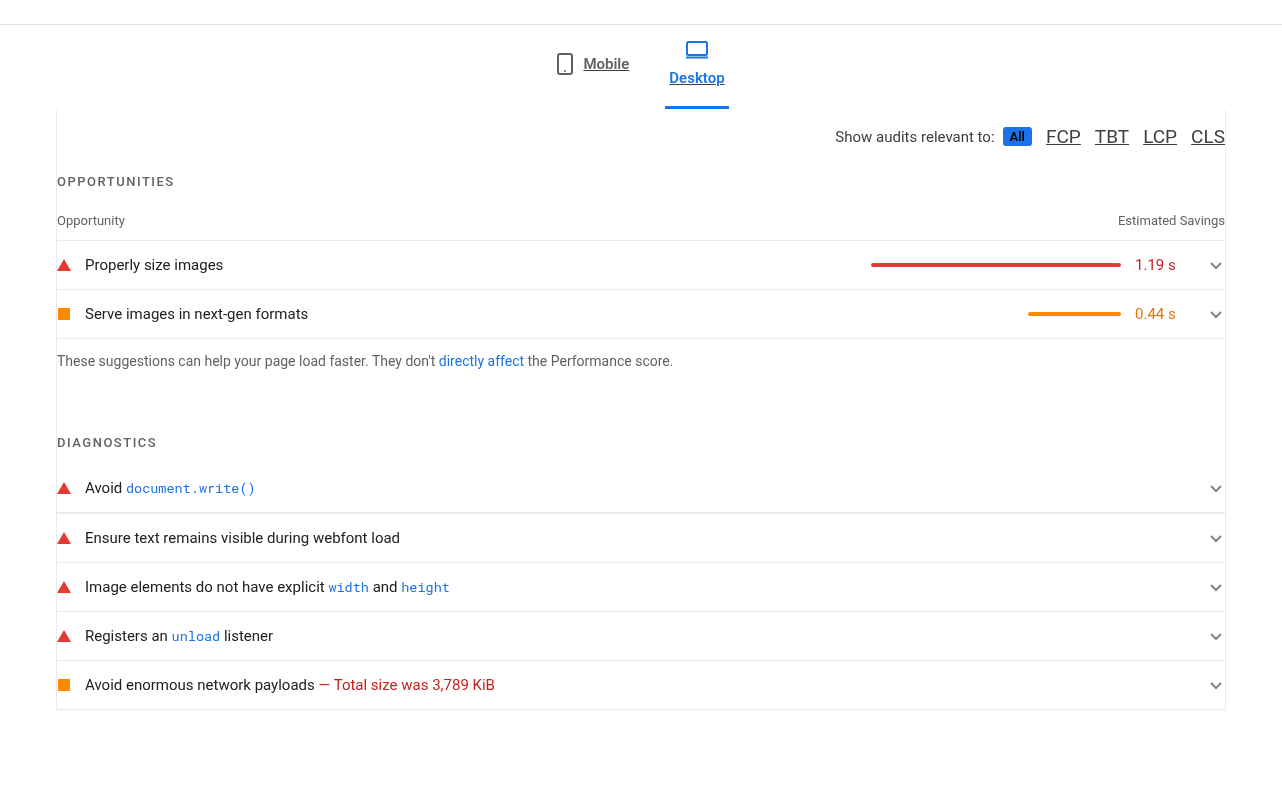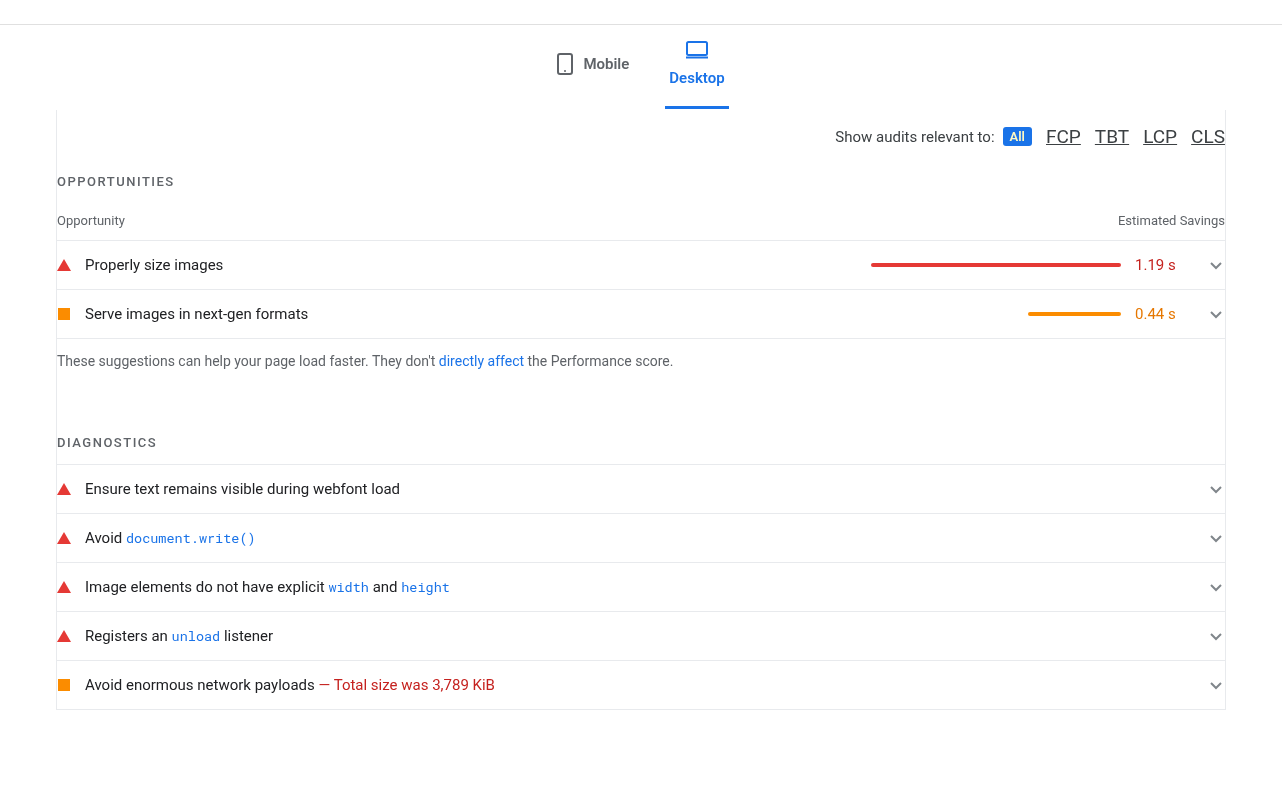"Mobile" .tabs { text-decoration: none -> underline }
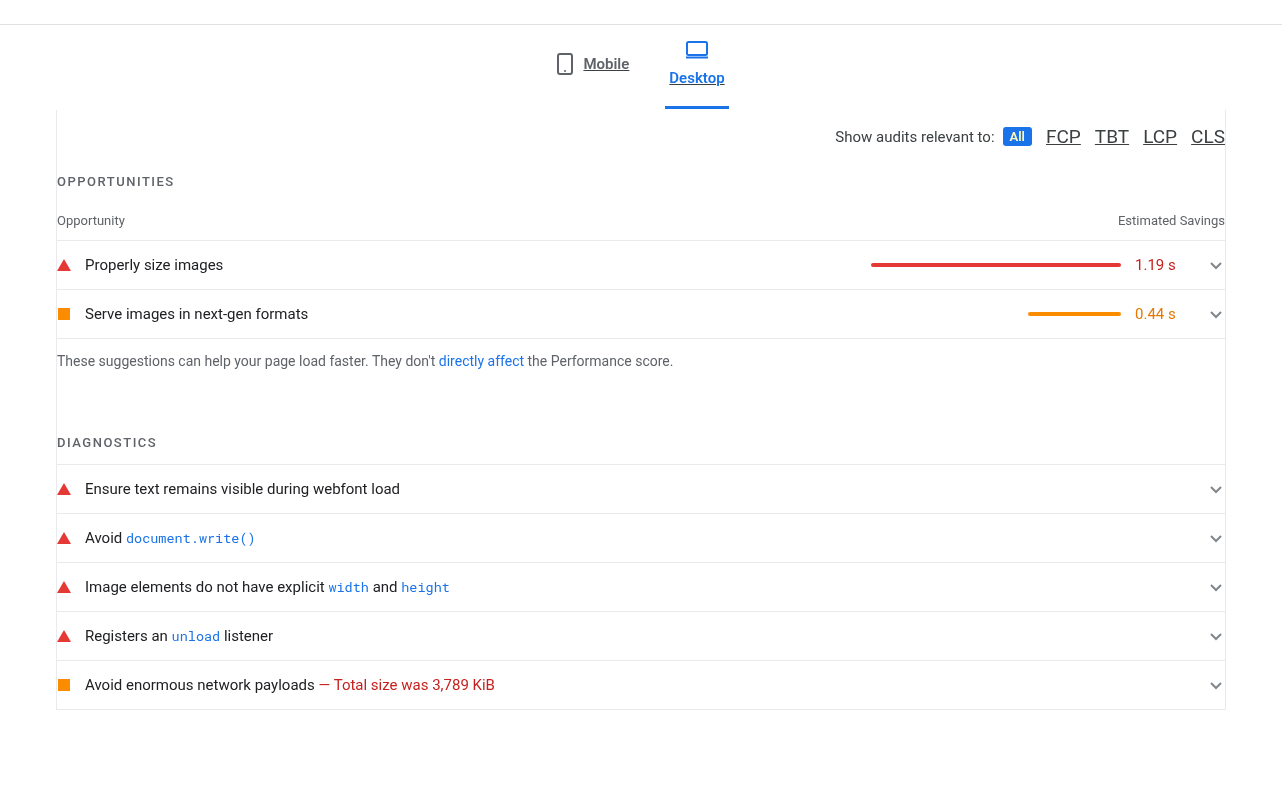"All" .filter-pill { color: #fef9c3 -> #000000 }
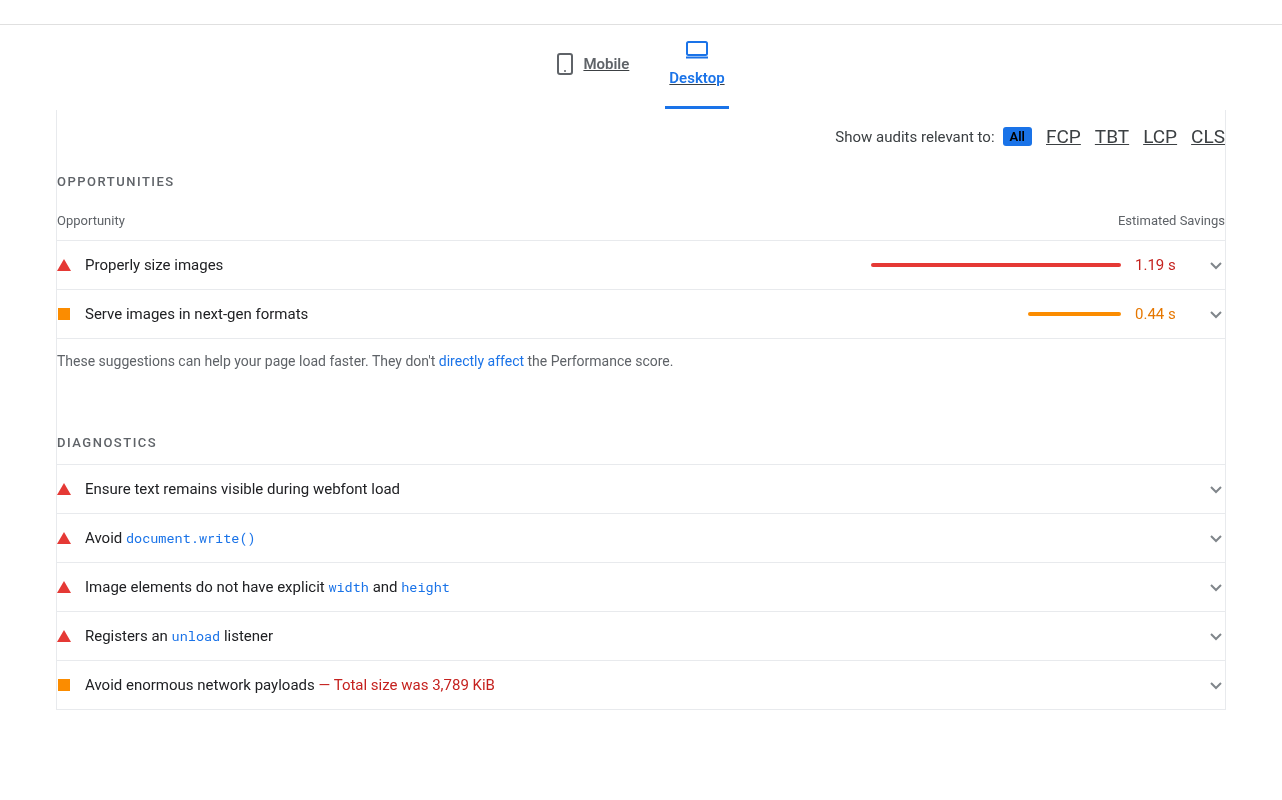"Ensure text remains visible during" div.diag-row { order: before "Avoid document.write()" -> after "Avoid document.write()" }
